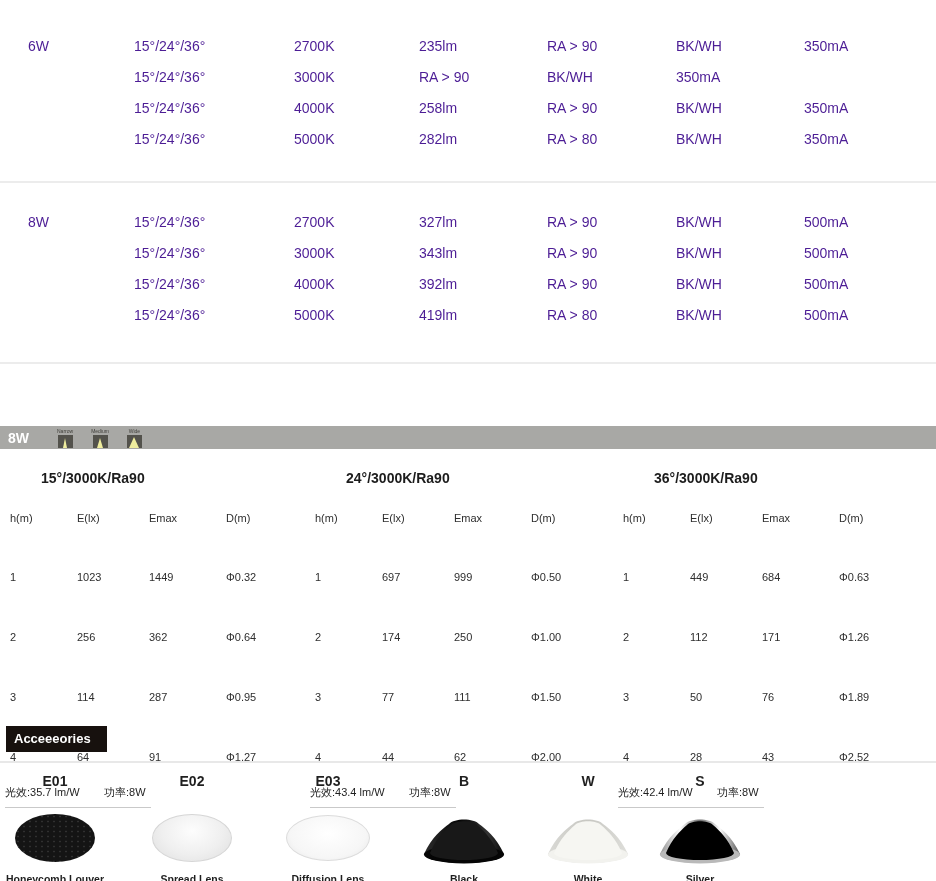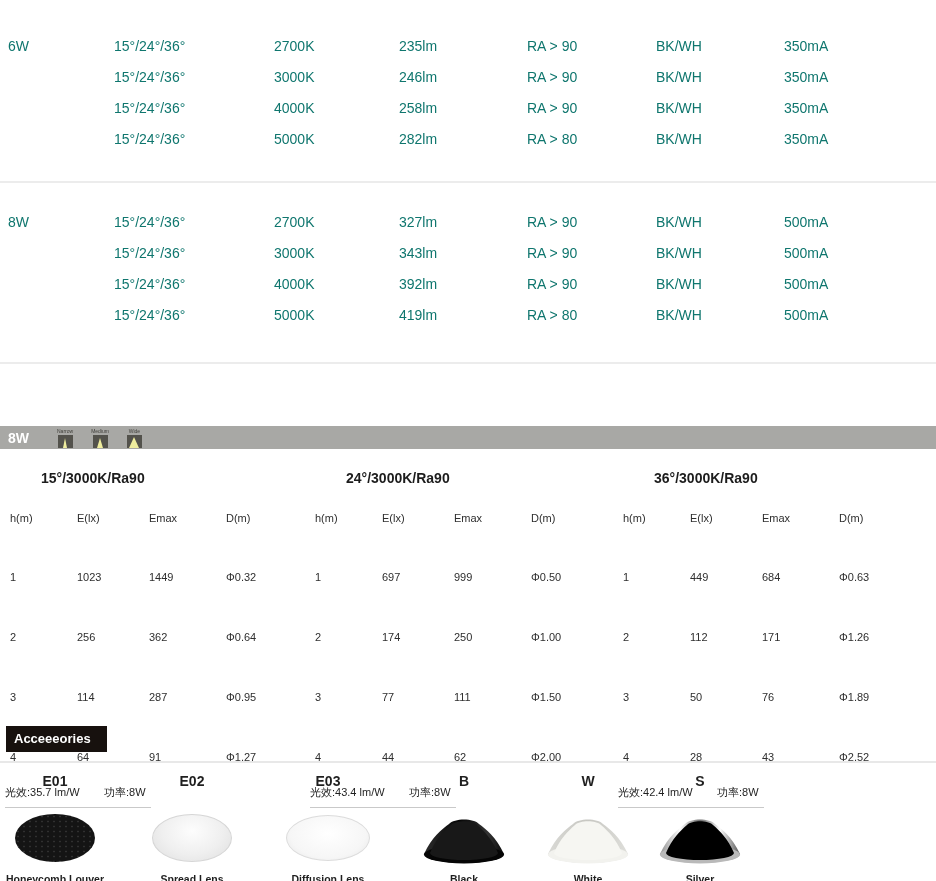"6W" .spec-row { color: #0f766e -> #4c1d95; padding-left: 8px -> 28px }
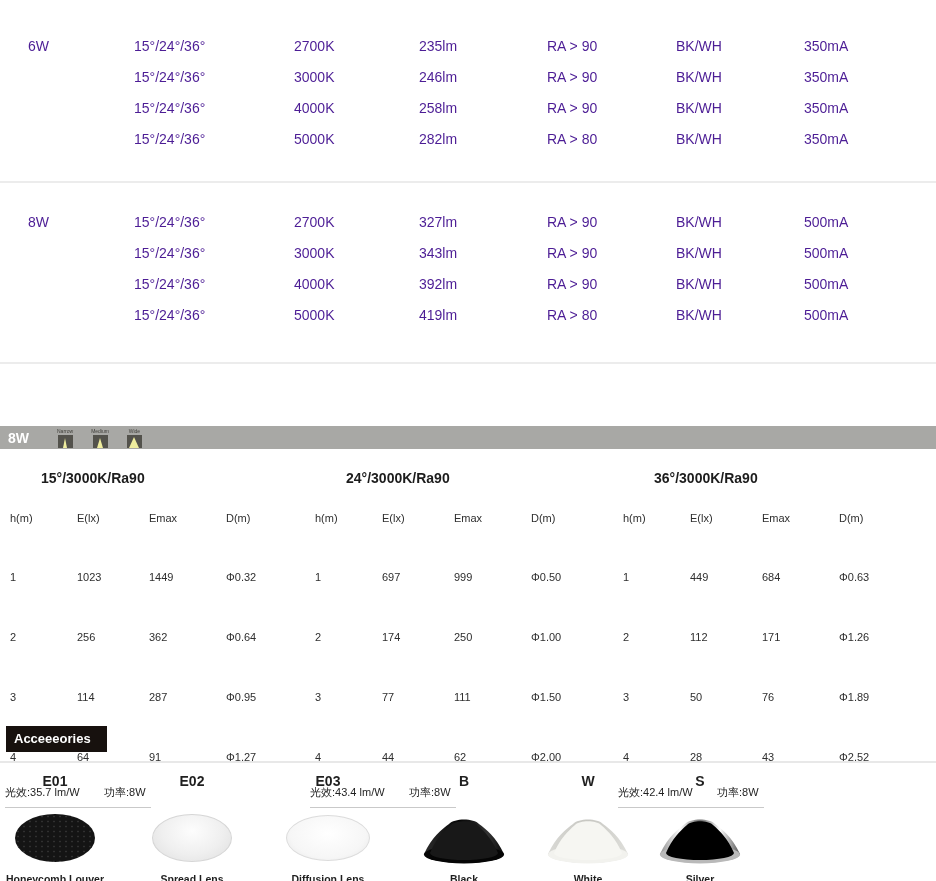"246lm" div { html: <div>246lm</div> -> none }
